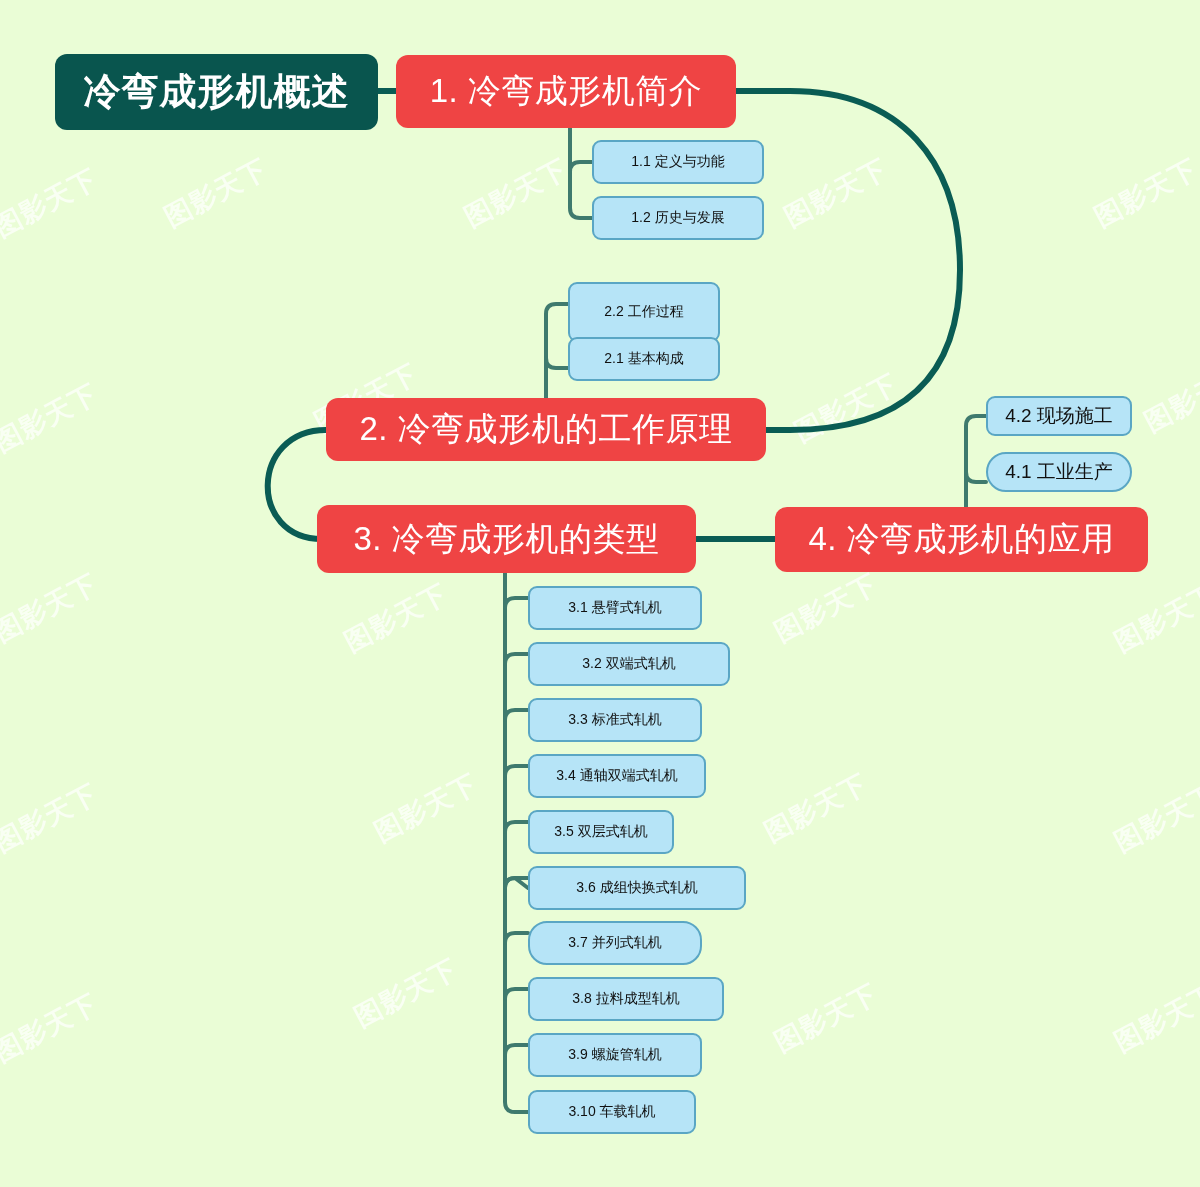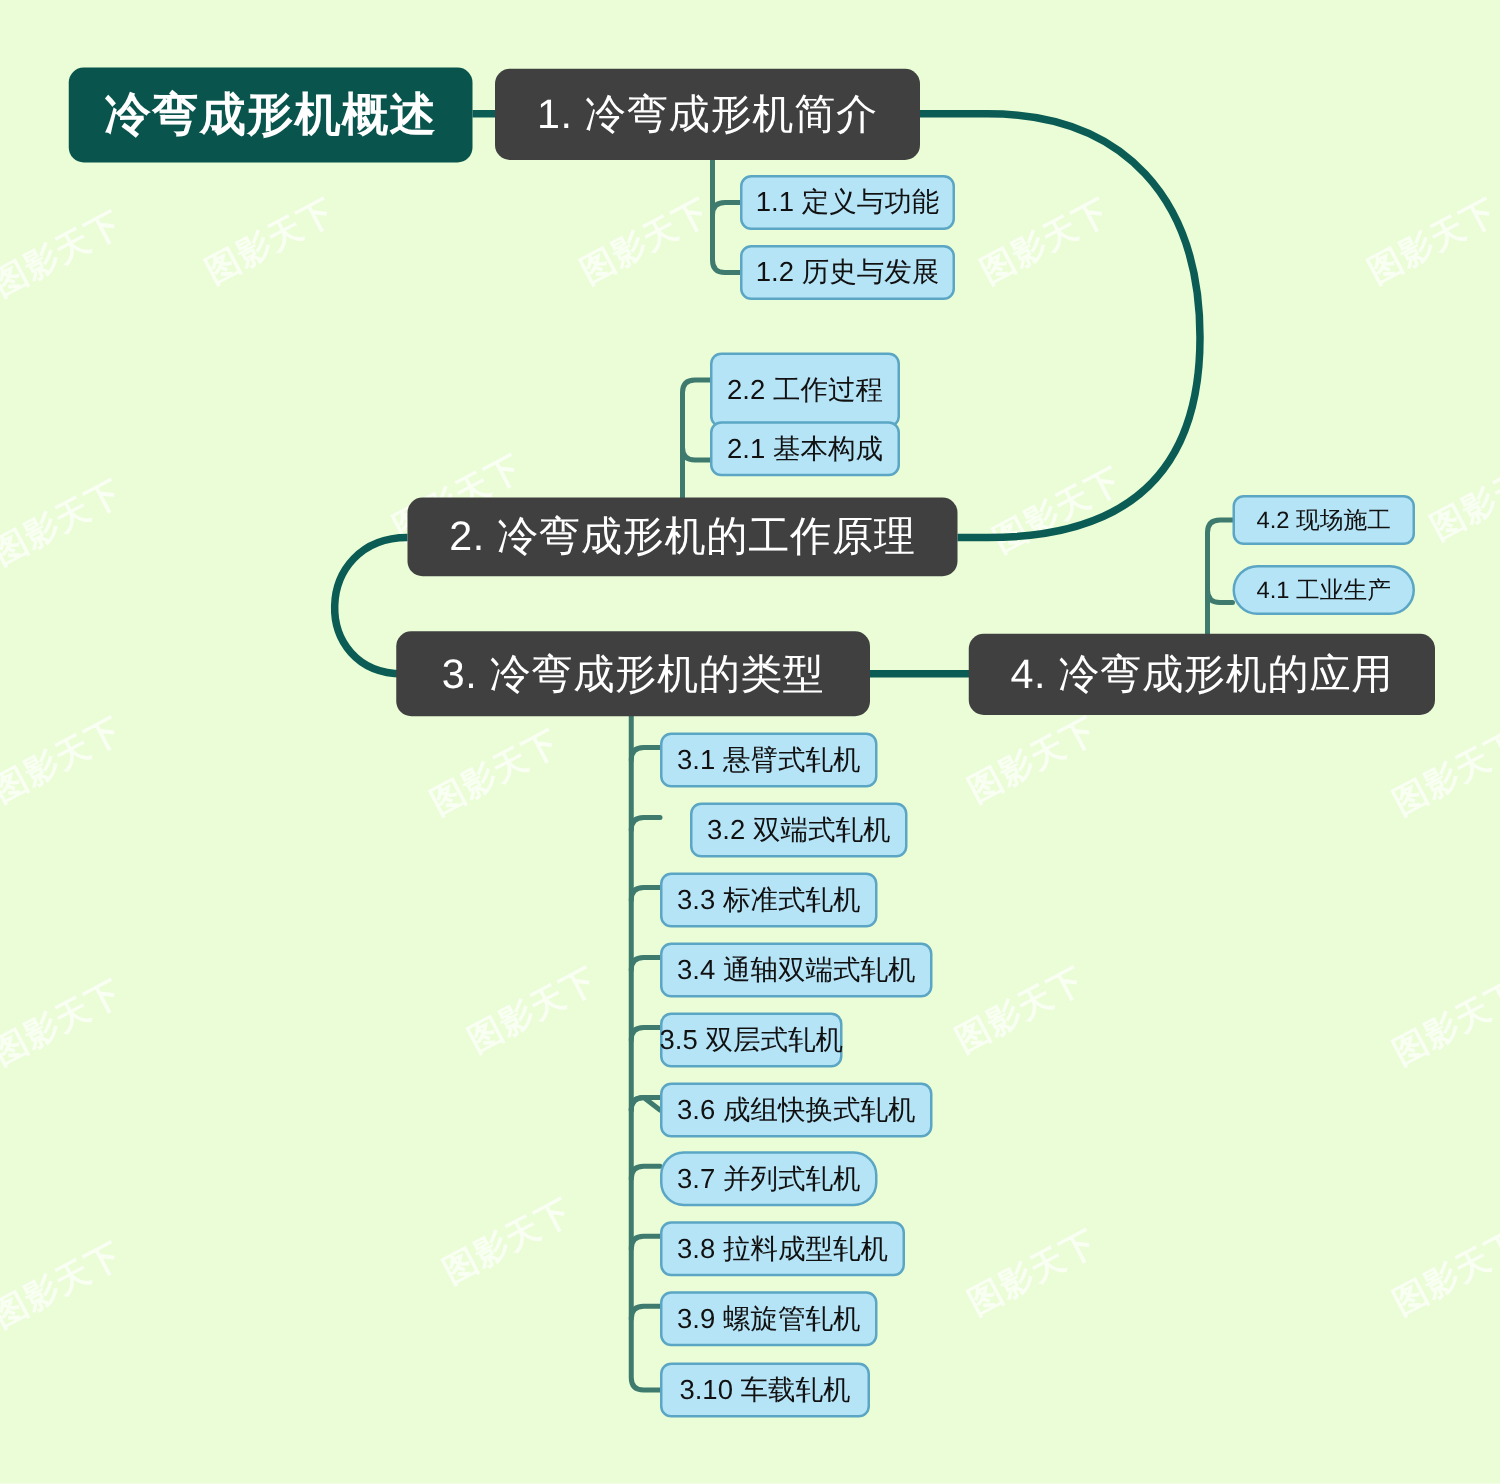"1. 冷弯成形机简介" .node-main { background: #404040 -> #ef4444 }
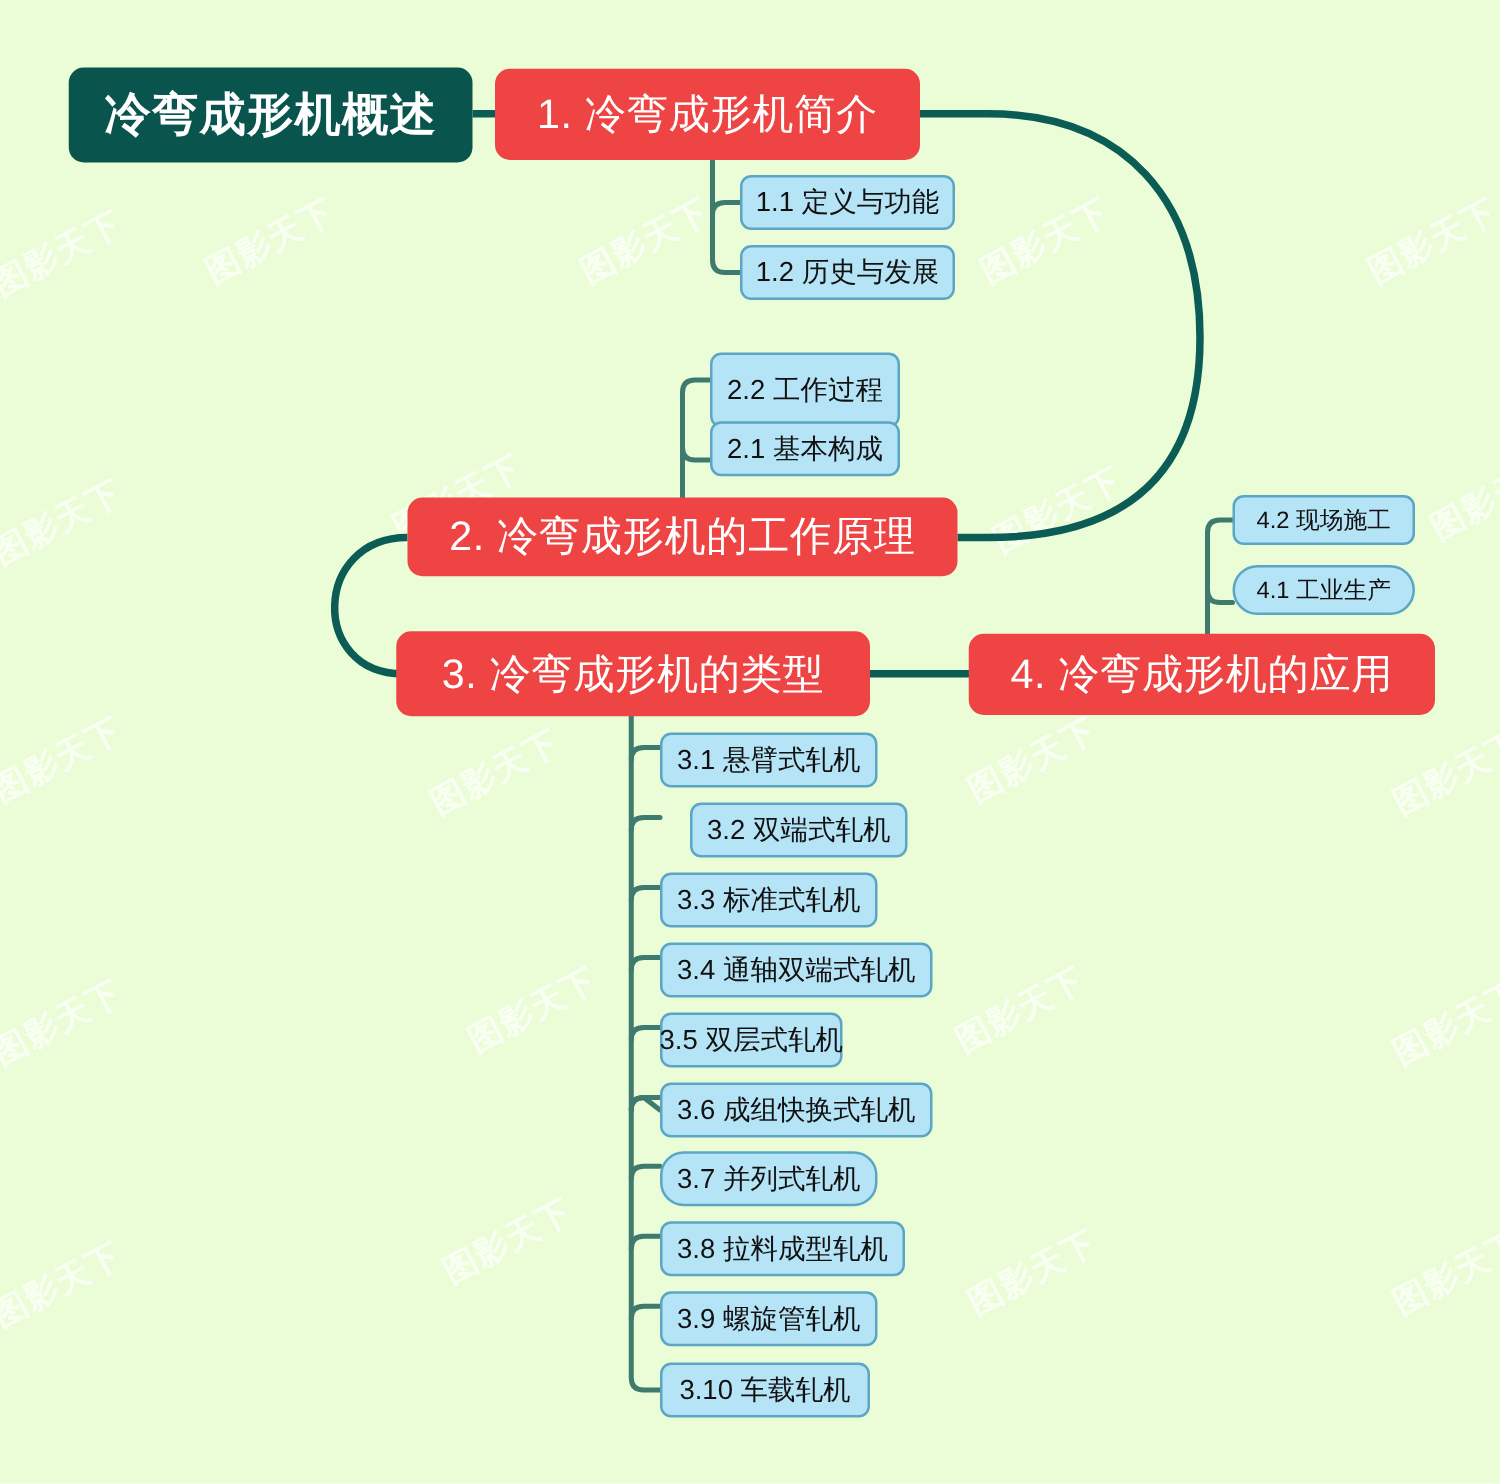"1.1 定义与功能" .node-sub { font-size: 22px -> 14px }
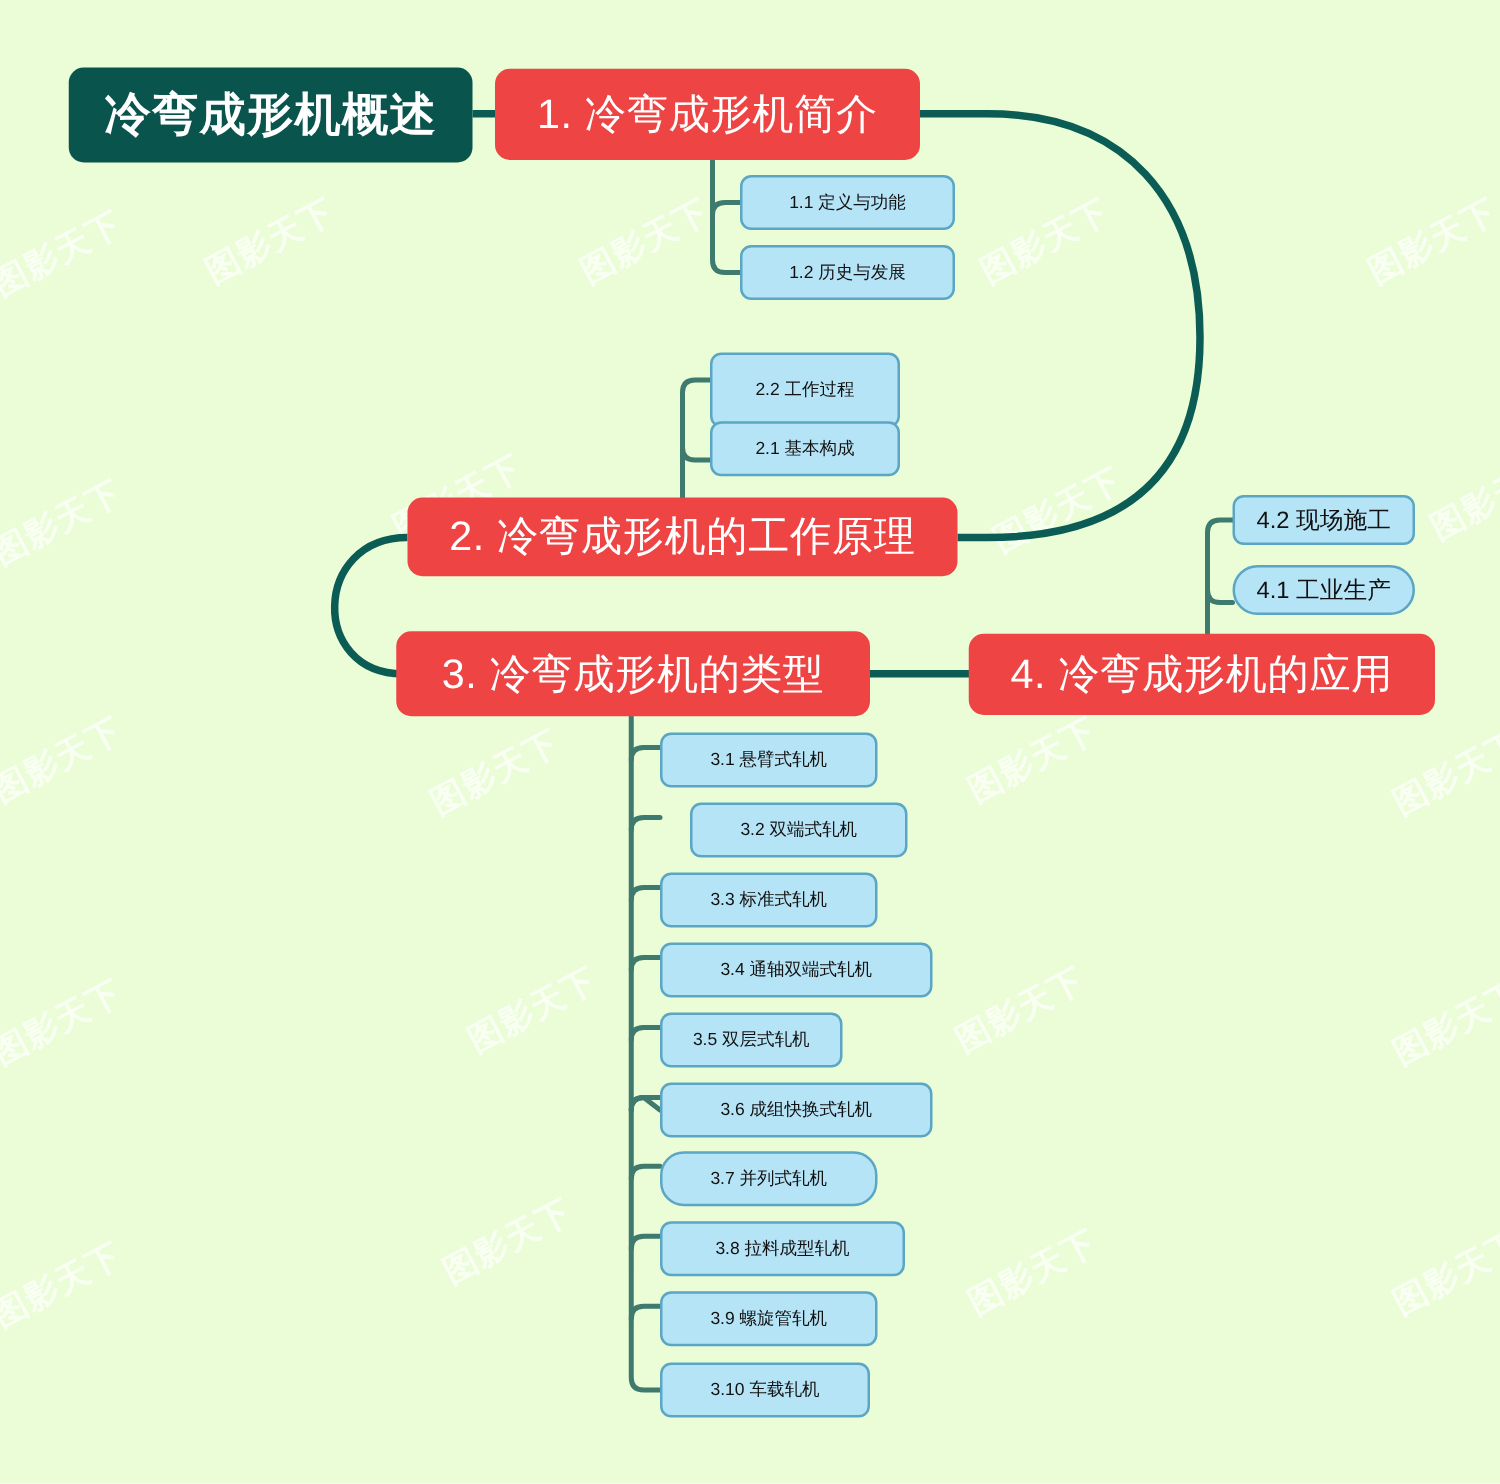"3.2 双端式轧机" div.node { margin-left: 24px -> none; width: 174px -> 202px }
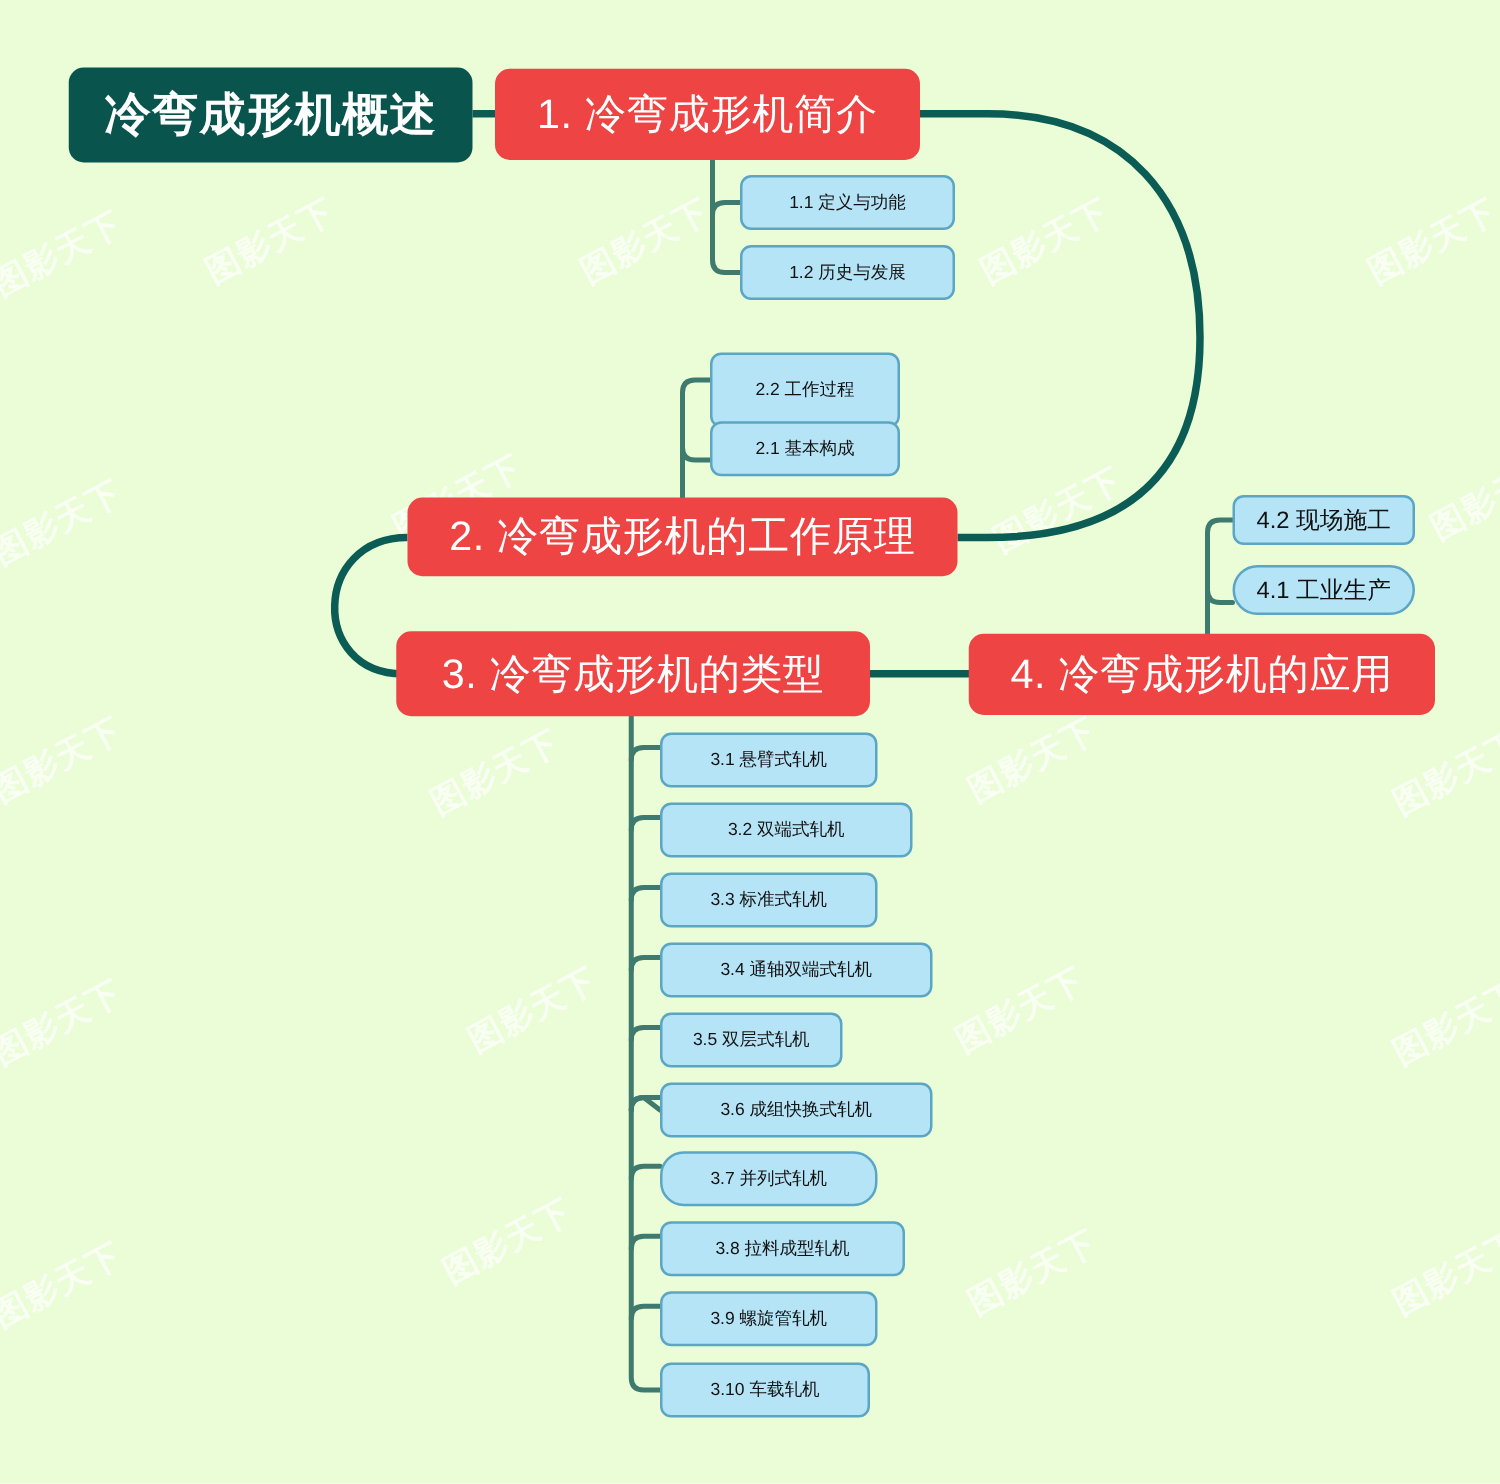"3.4 通轴双端式轧机" div.node { width: 218px -> 178px }
